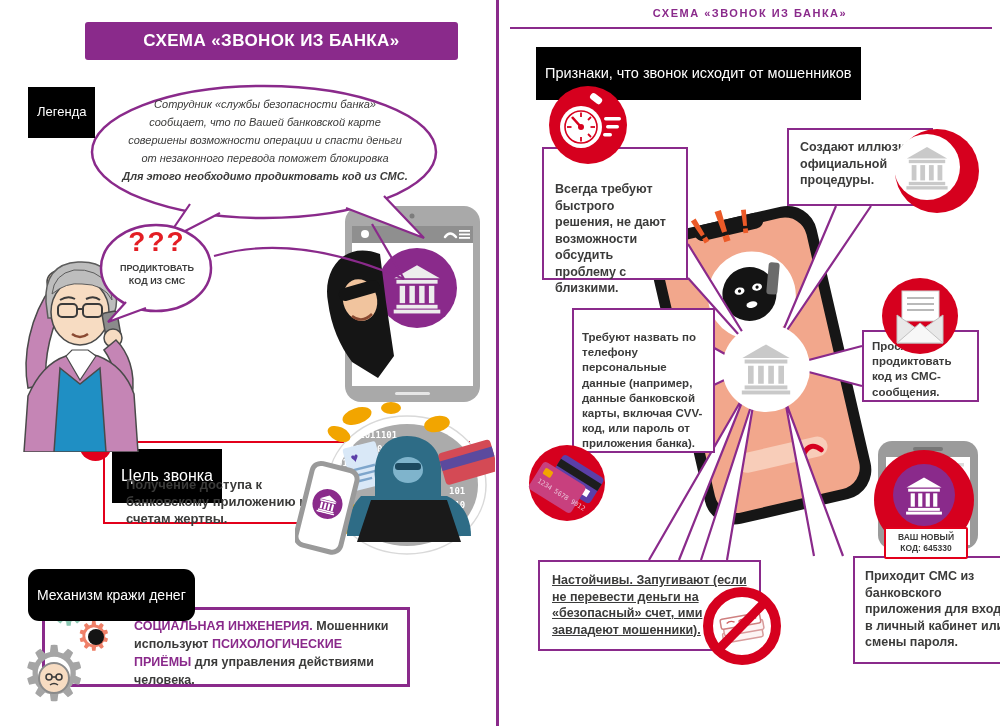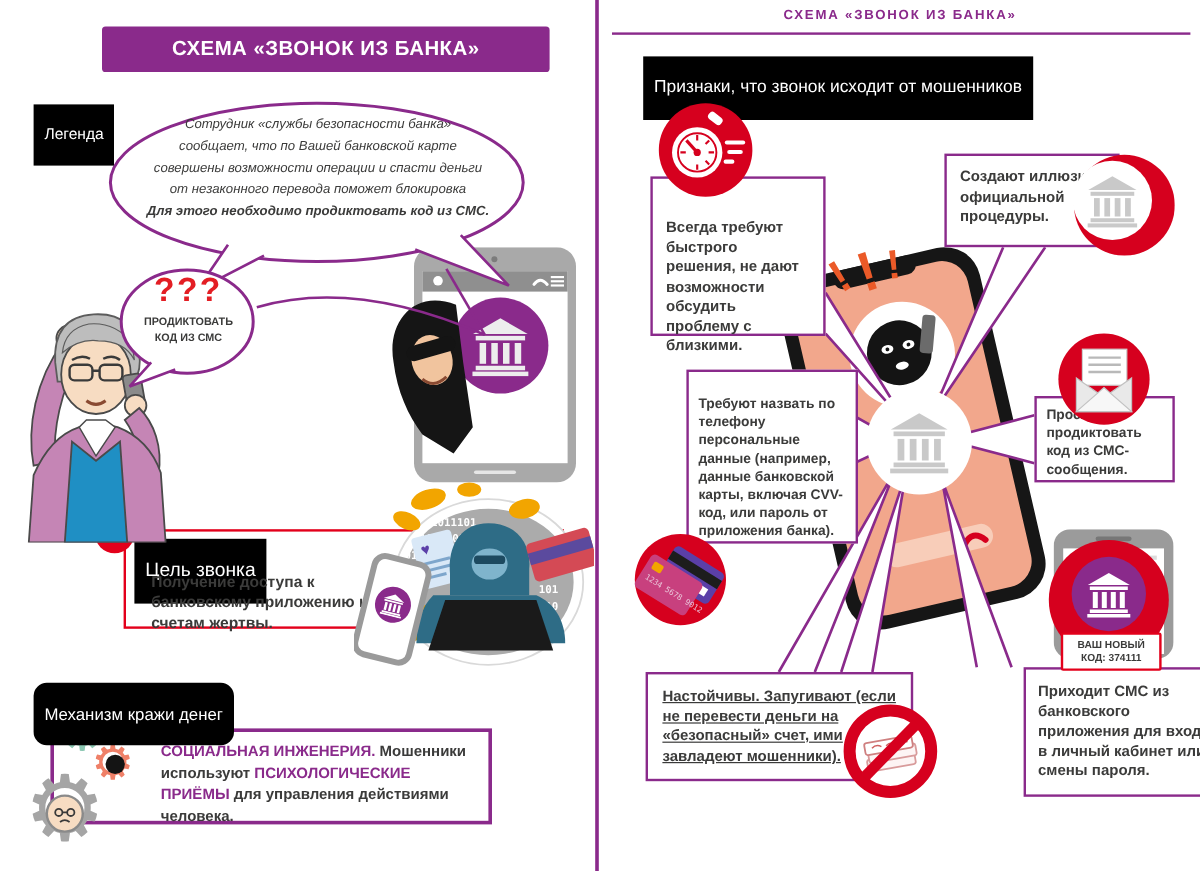"КОД: 374111" div { text: 374111 -> 645330 }
